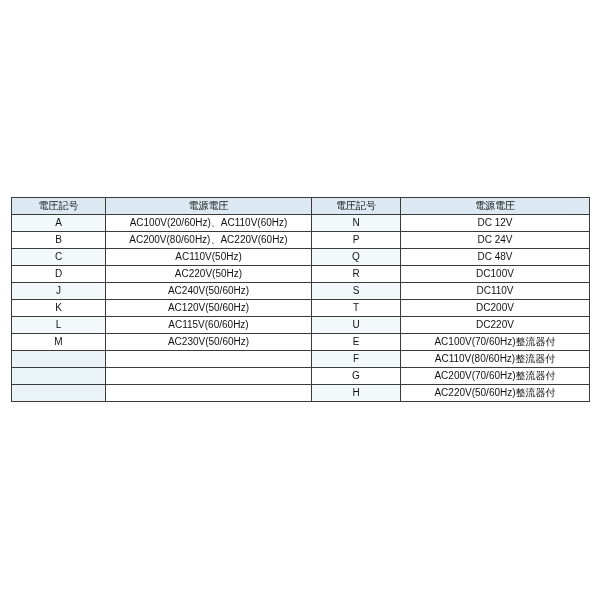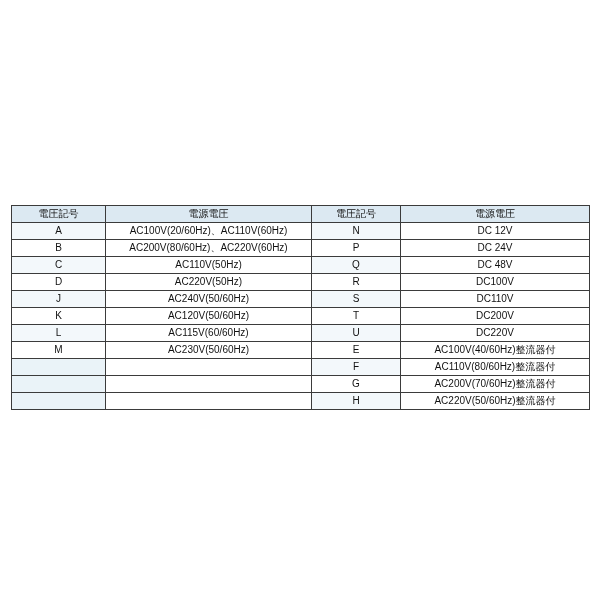"電圧記号" .table-wrap { top: 205px -> 197px }
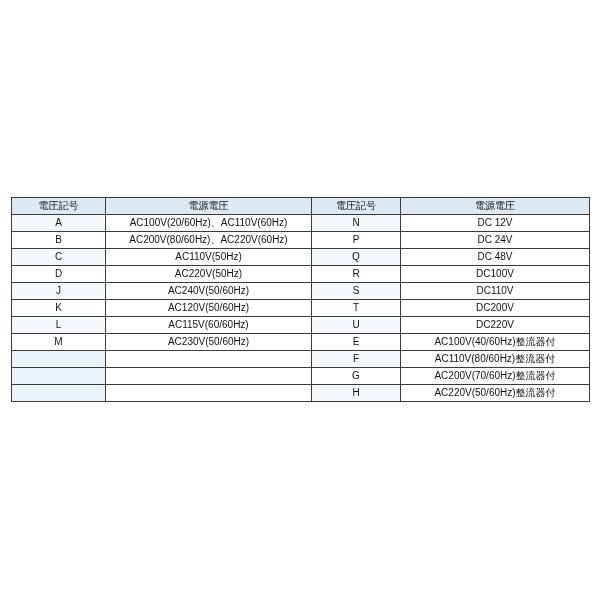"AC100V(40/60Hz)整流器付" td { text: 40/60Hz -> 70/60Hz }
